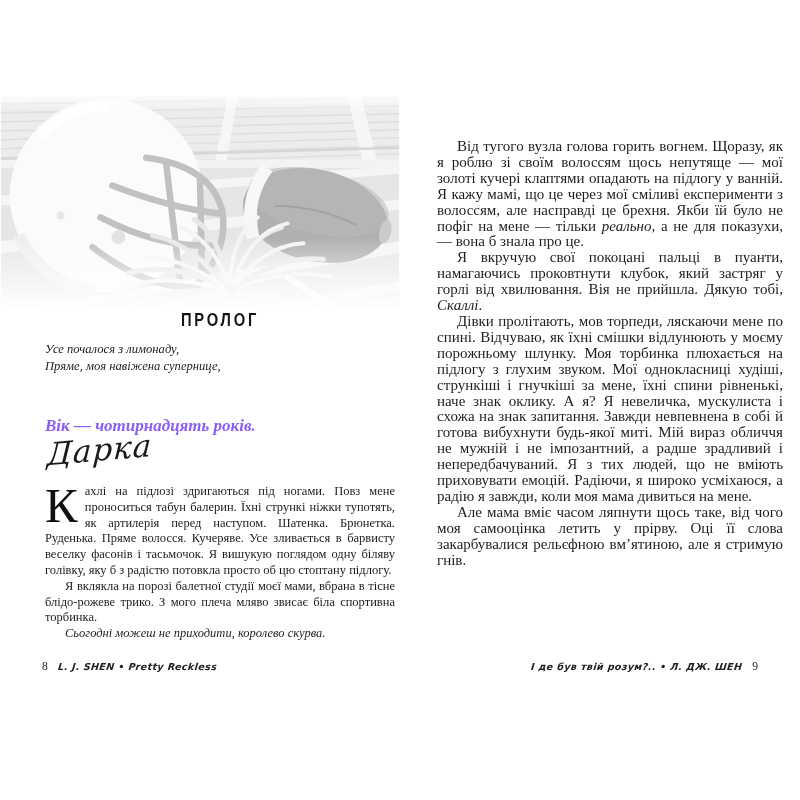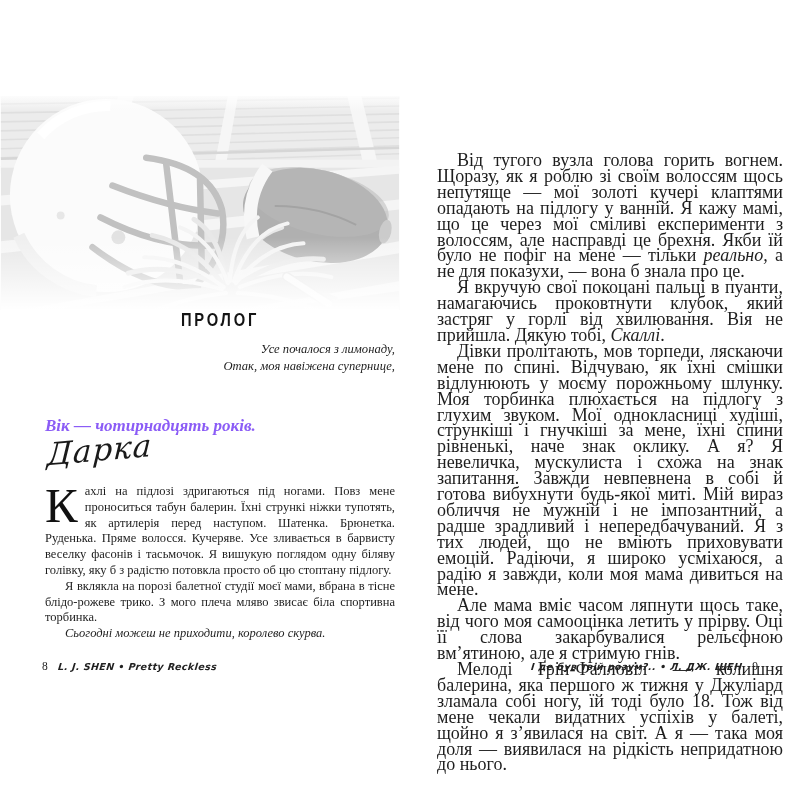"Від тугого вузла голова горить" .right-body { font-size: 18px -> 15px; top: 153px -> 139px }
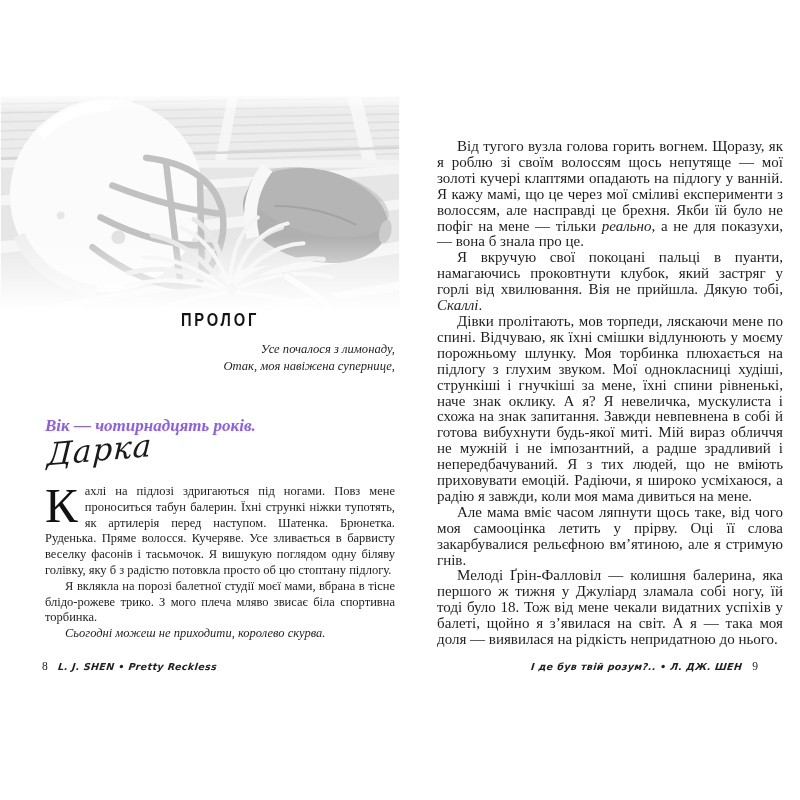"Усе почалося з лимонаду," .epigraph { text-align: right -> left }
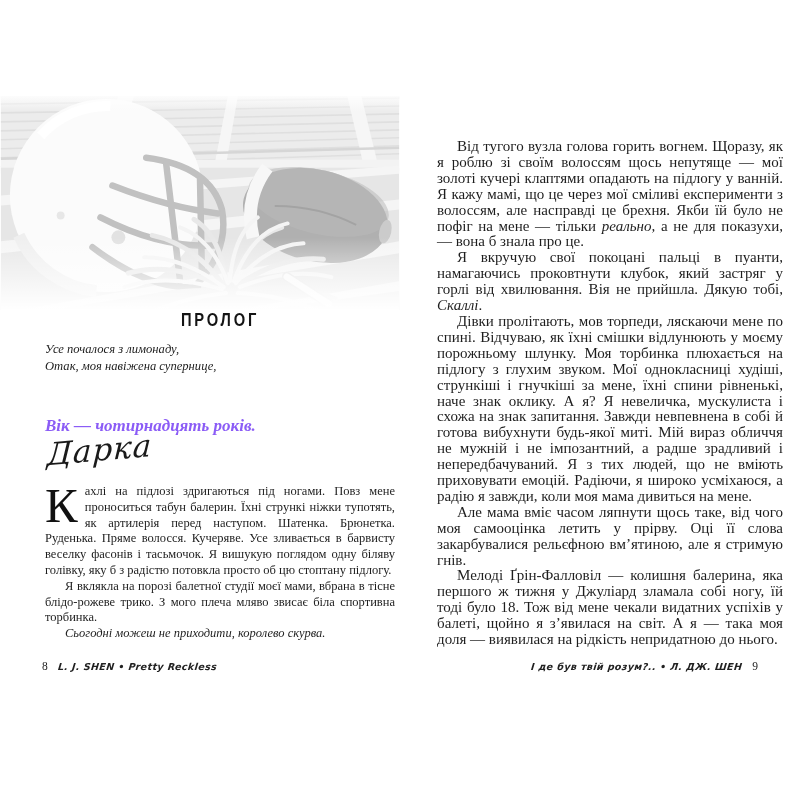"Отак, моя навіжена супернице," div { text: Отак -> Пряме }
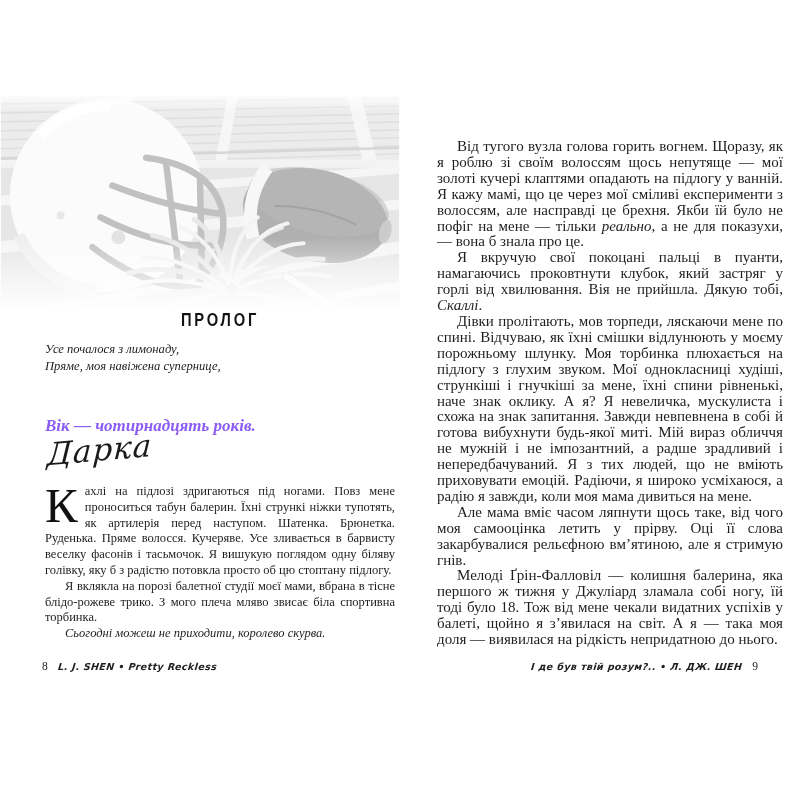"Мелоді Ґрін-Фалловіл — колишня балерина," p { html: <p>Мелоді Ґрін-Фалловіл — колишня балерина, яка першого ж тижня у Джуліард зламала собі ногу, їй тоді було 18. Тож від мене чекали видатних успіхів у балеті, щойно я з’явилася на світ. А я — така моя доля — виявилася на рідкість непридатною до нього.</p> -> none }
